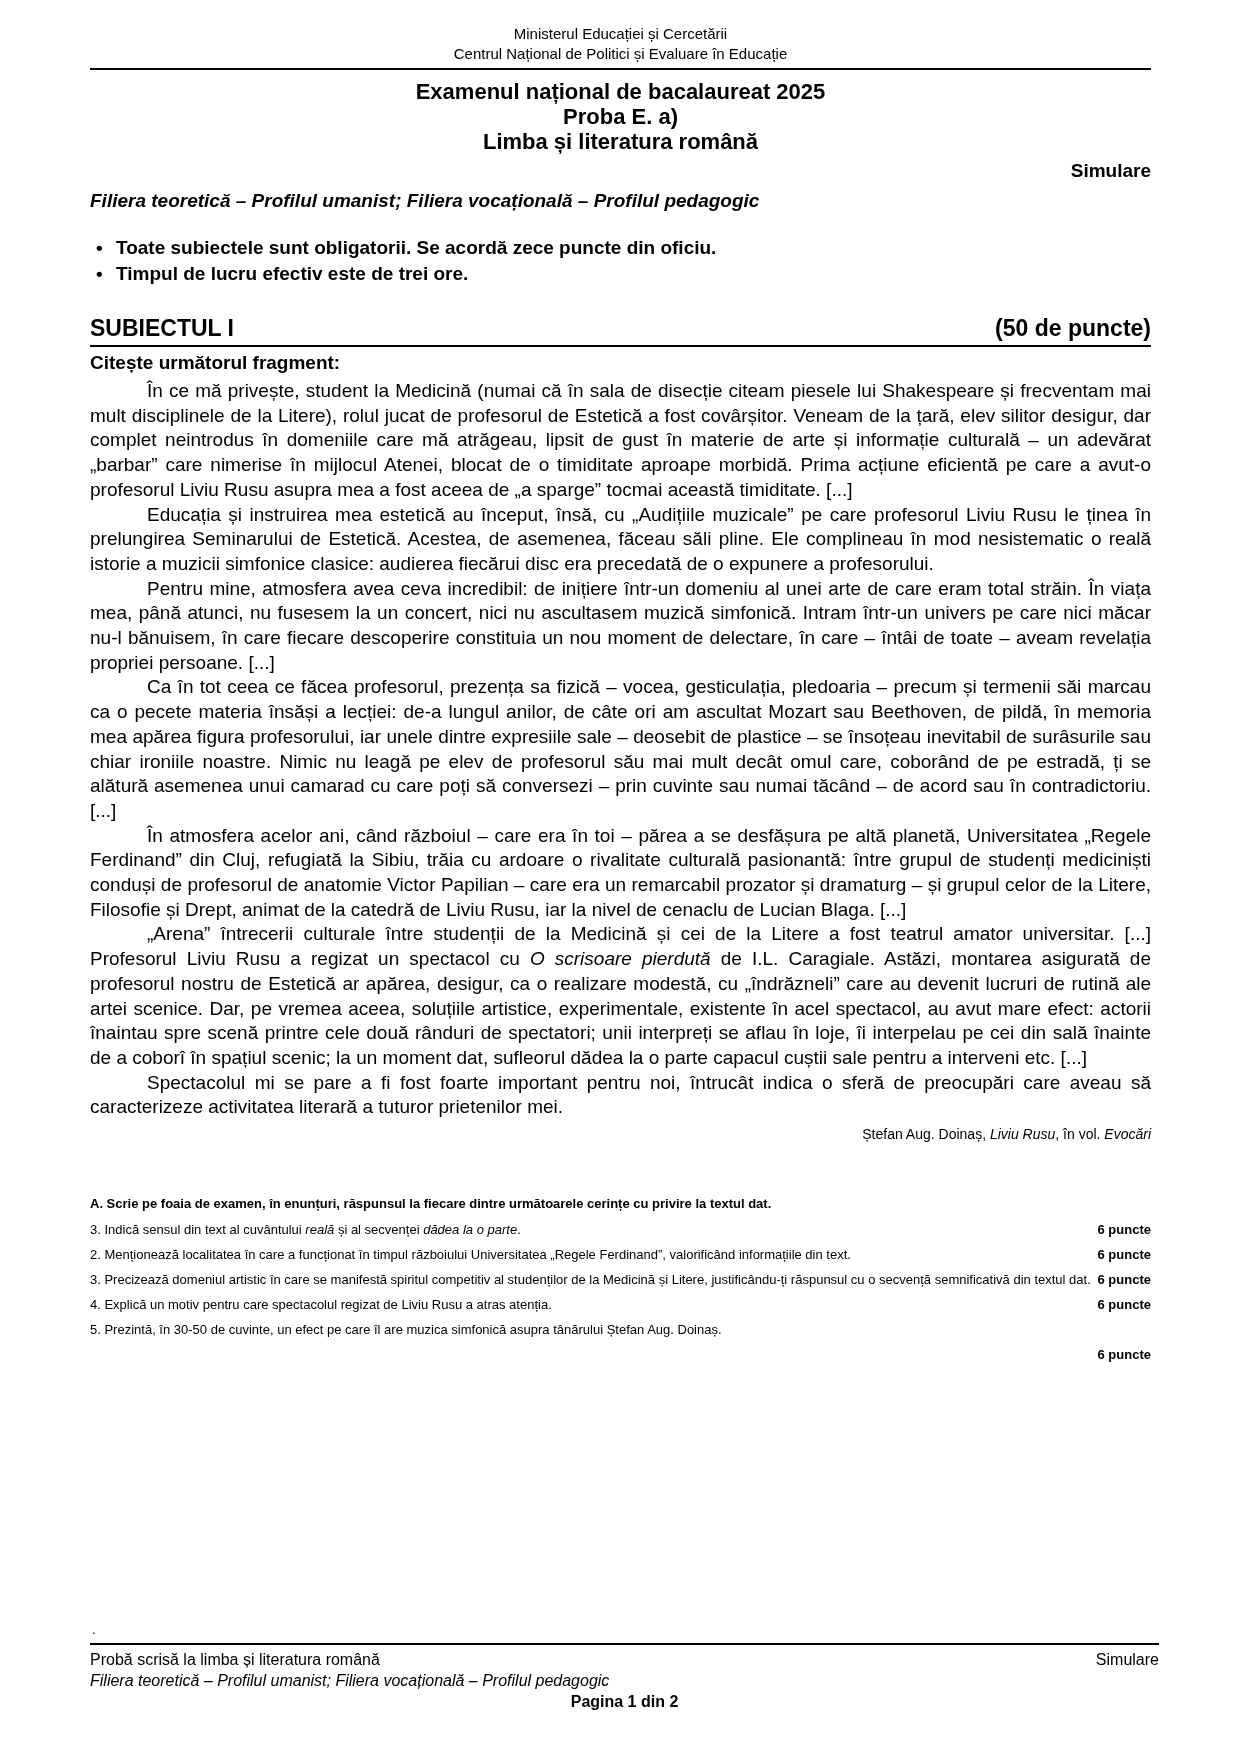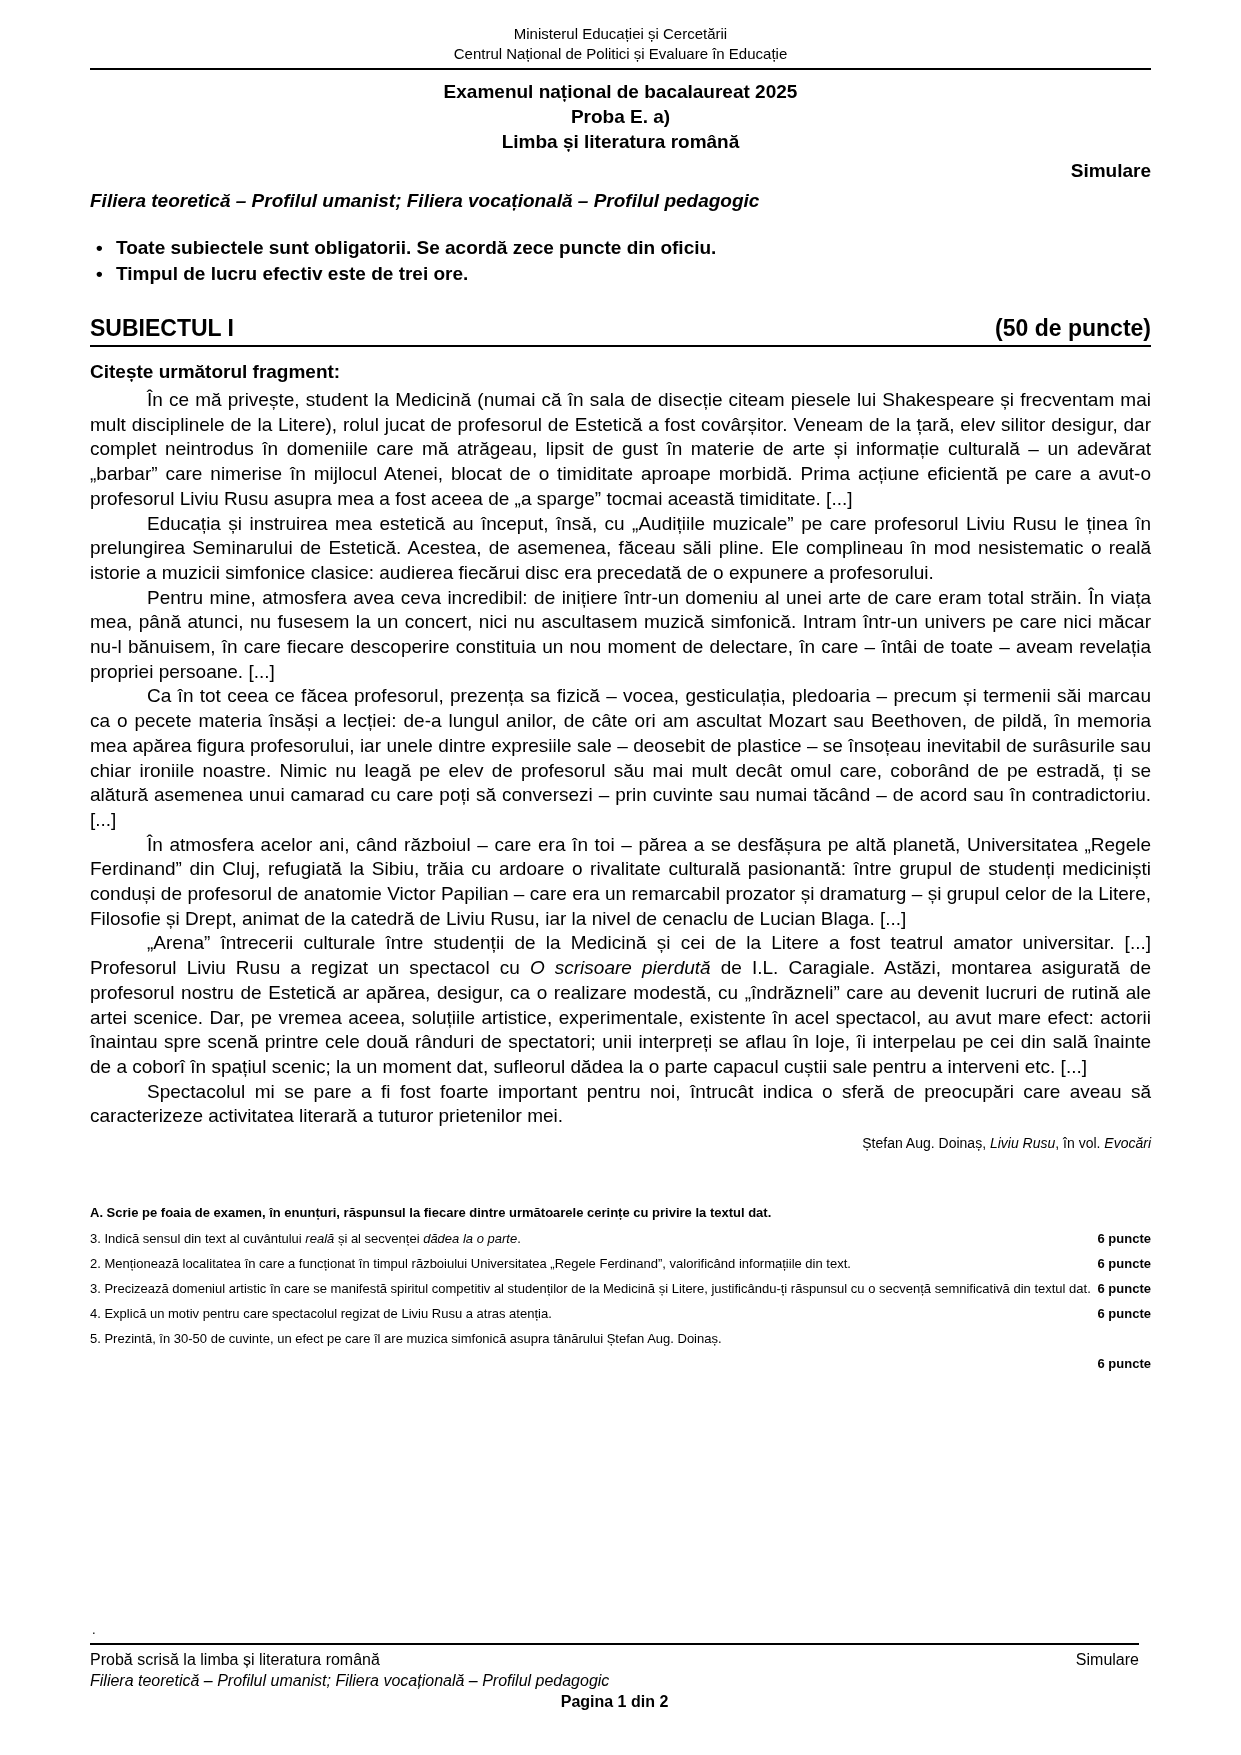"Examenul național de bacalaureat 2025" .title-block { font-size: 19px -> 22px }
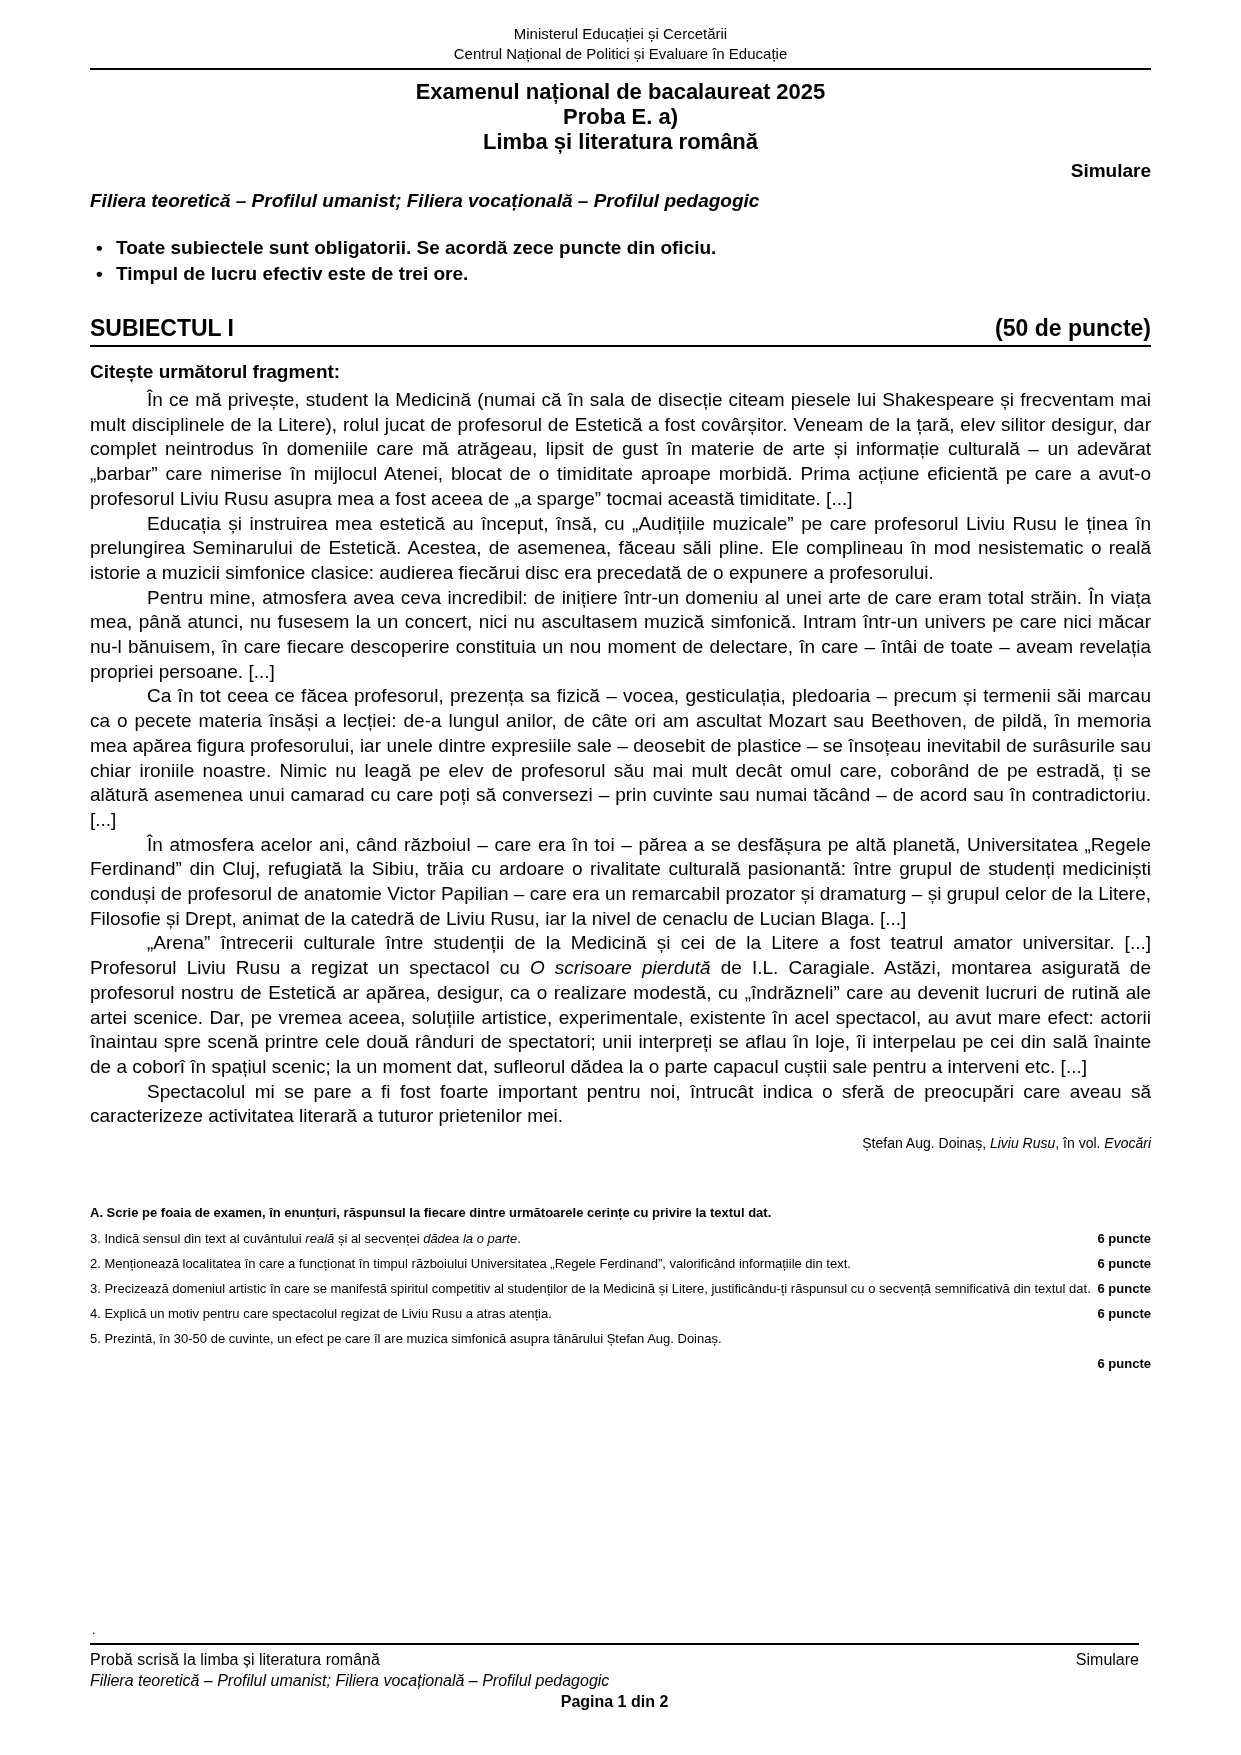"Citește următorul fragment:" .intro-line { margin-top: 12px -> 3px }
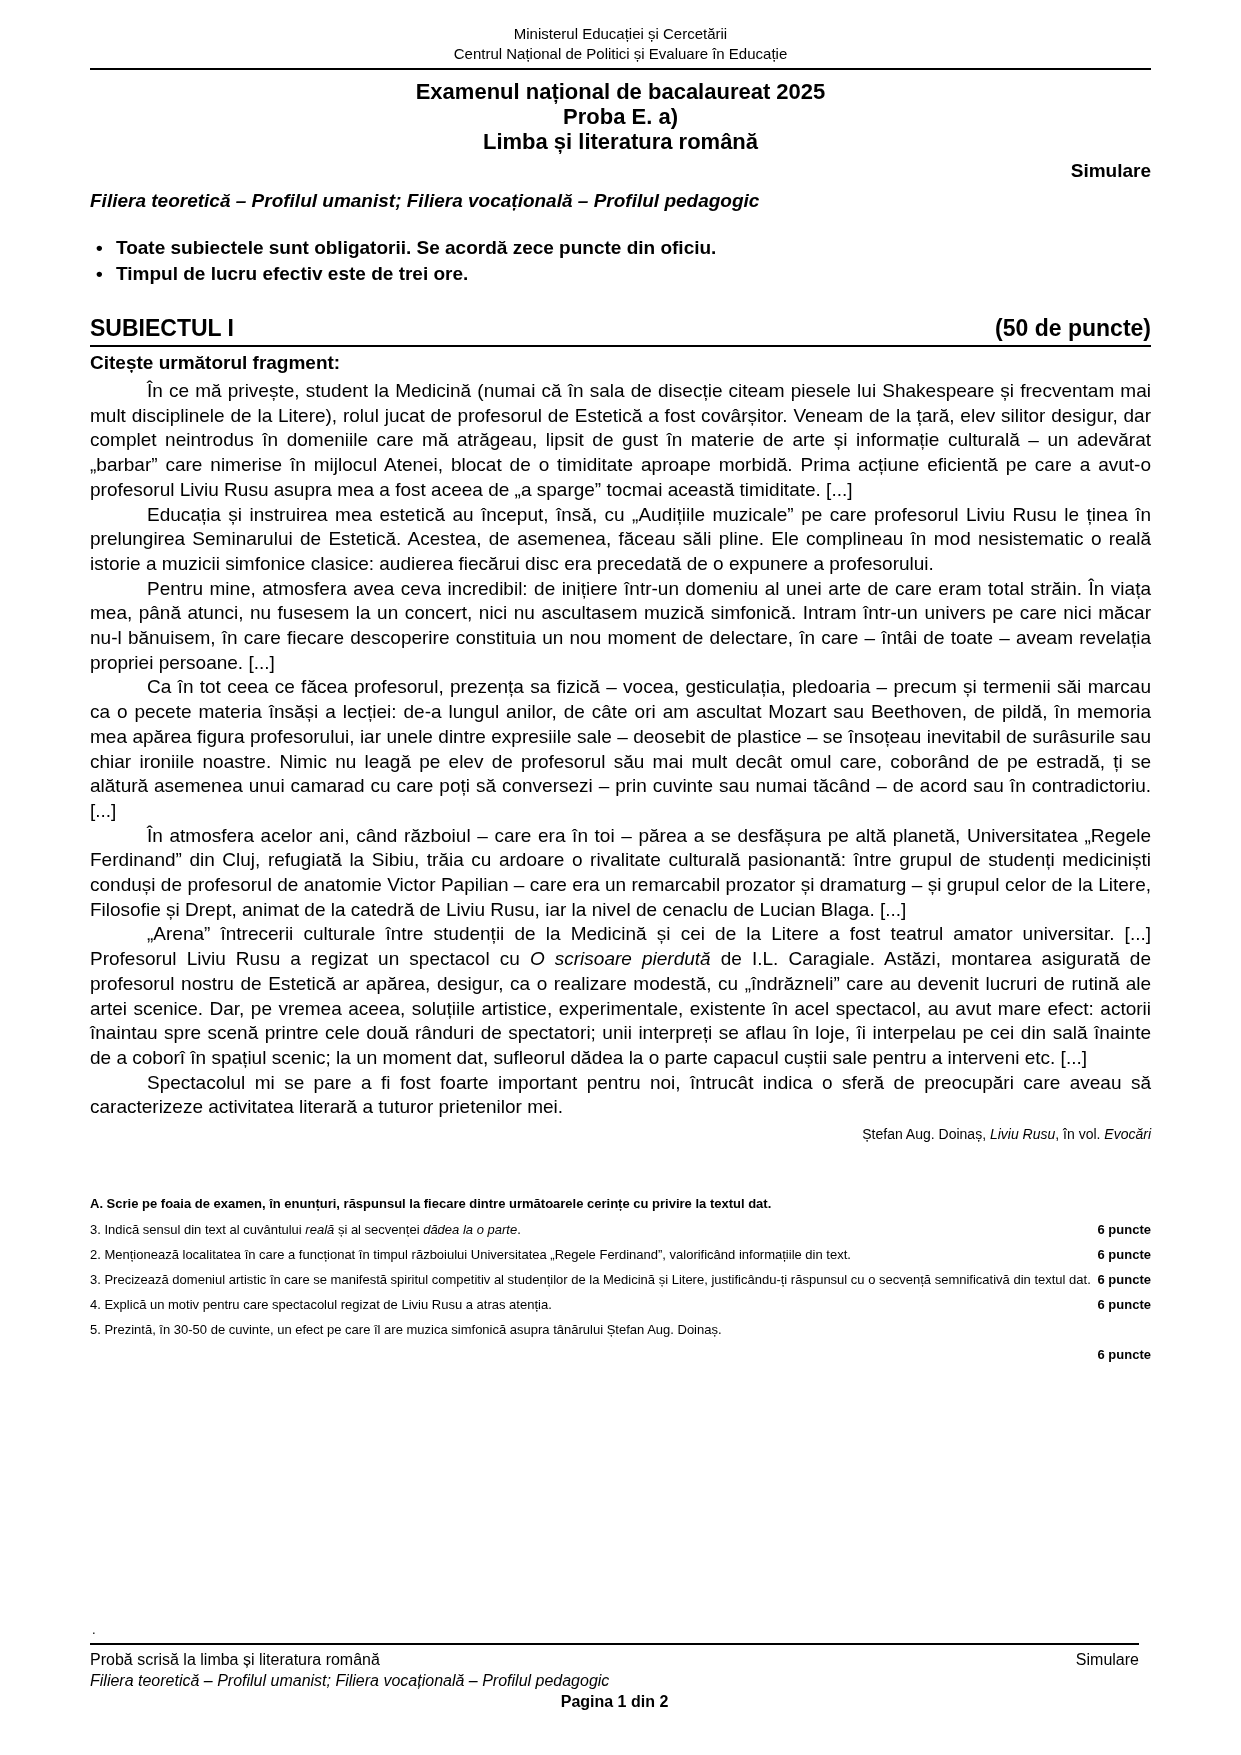"Probă scrisă la limba și" .footer { right: 102px -> 82px }
